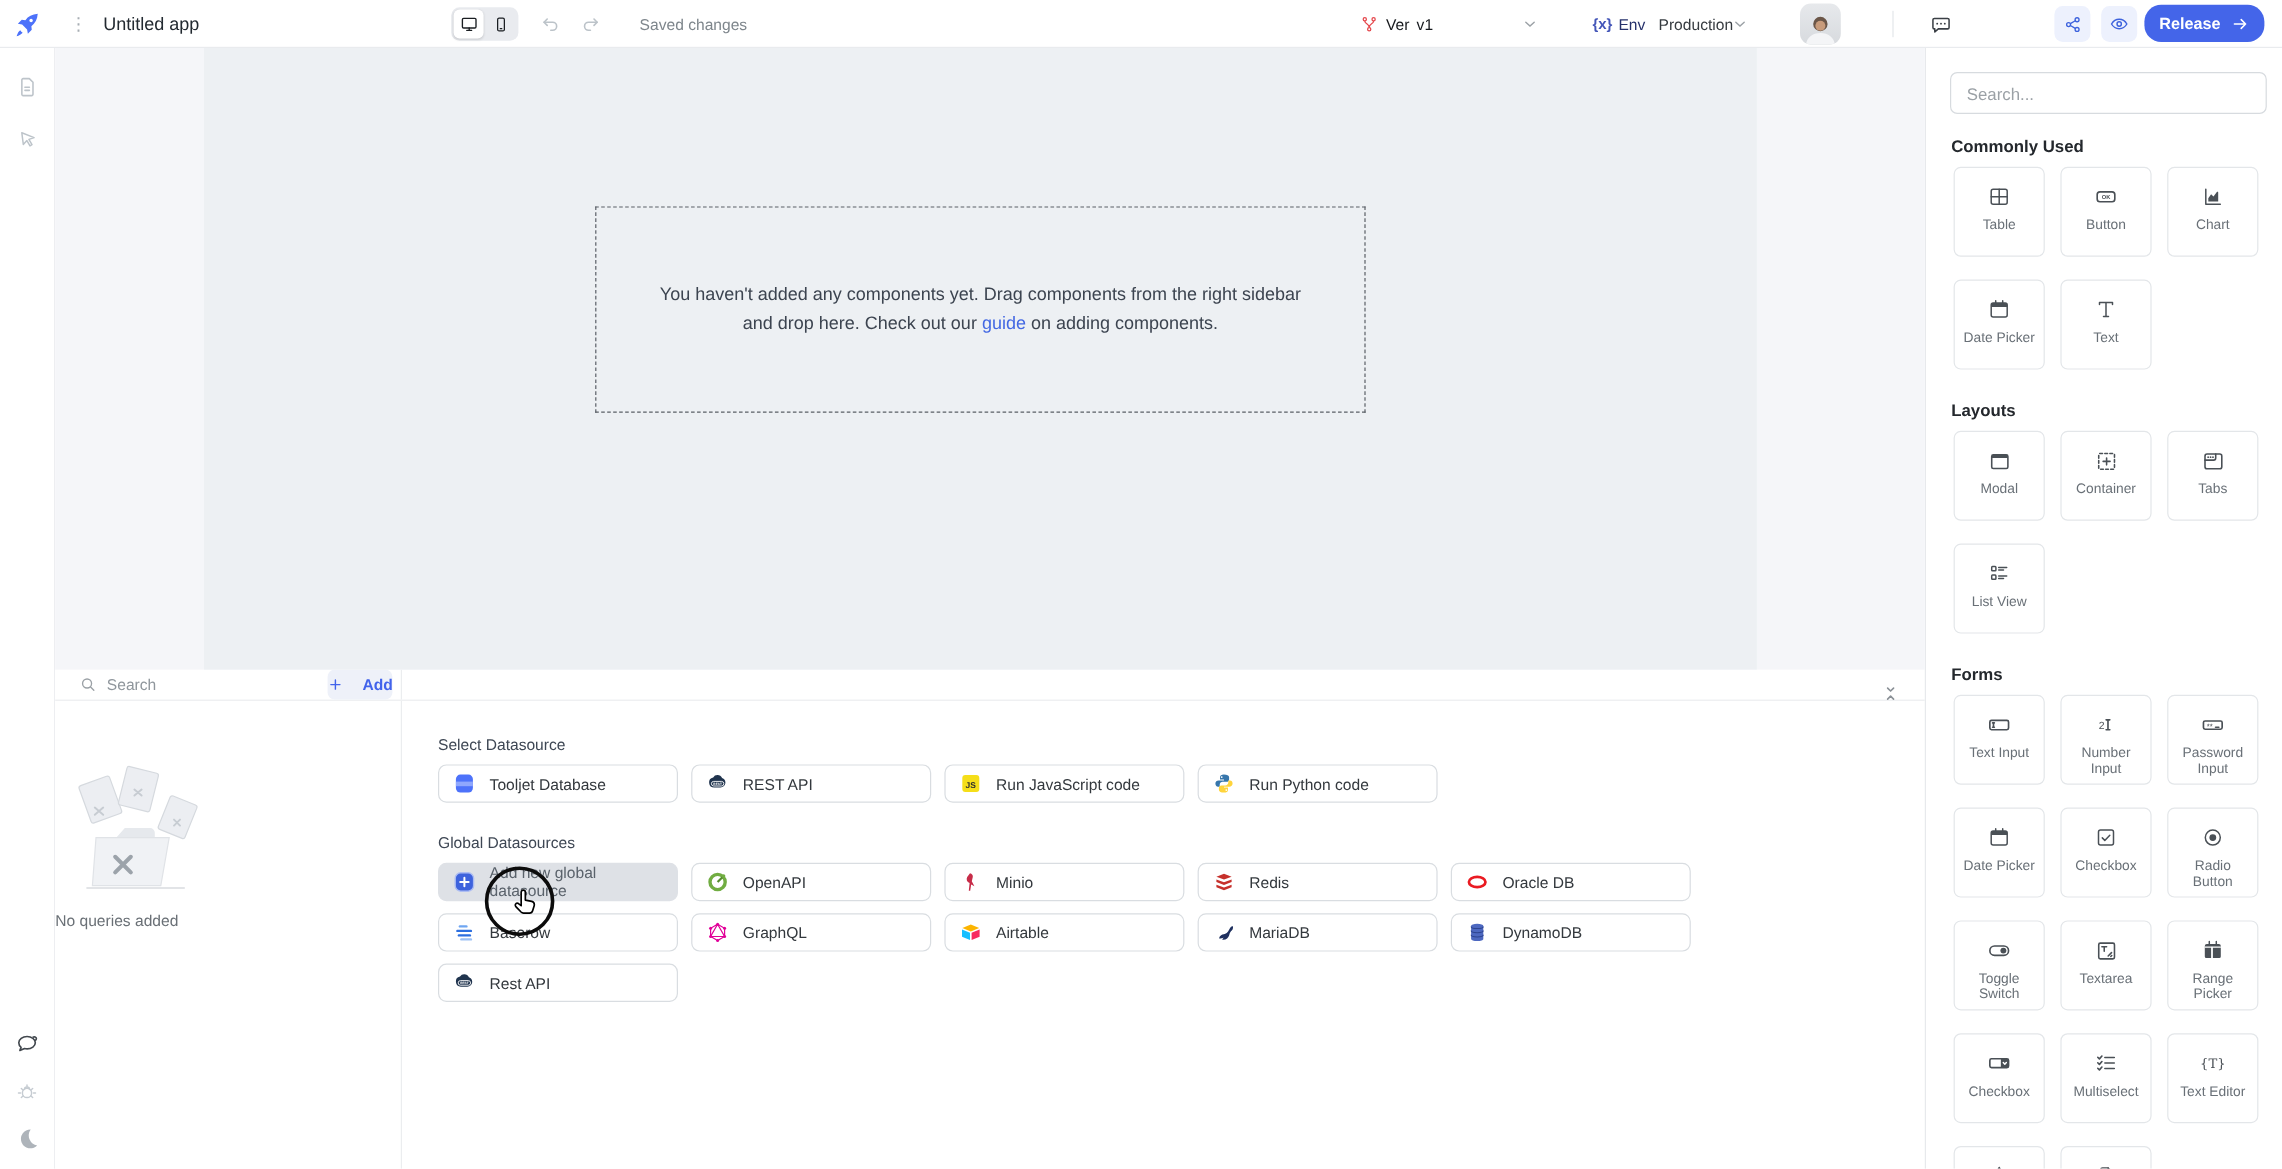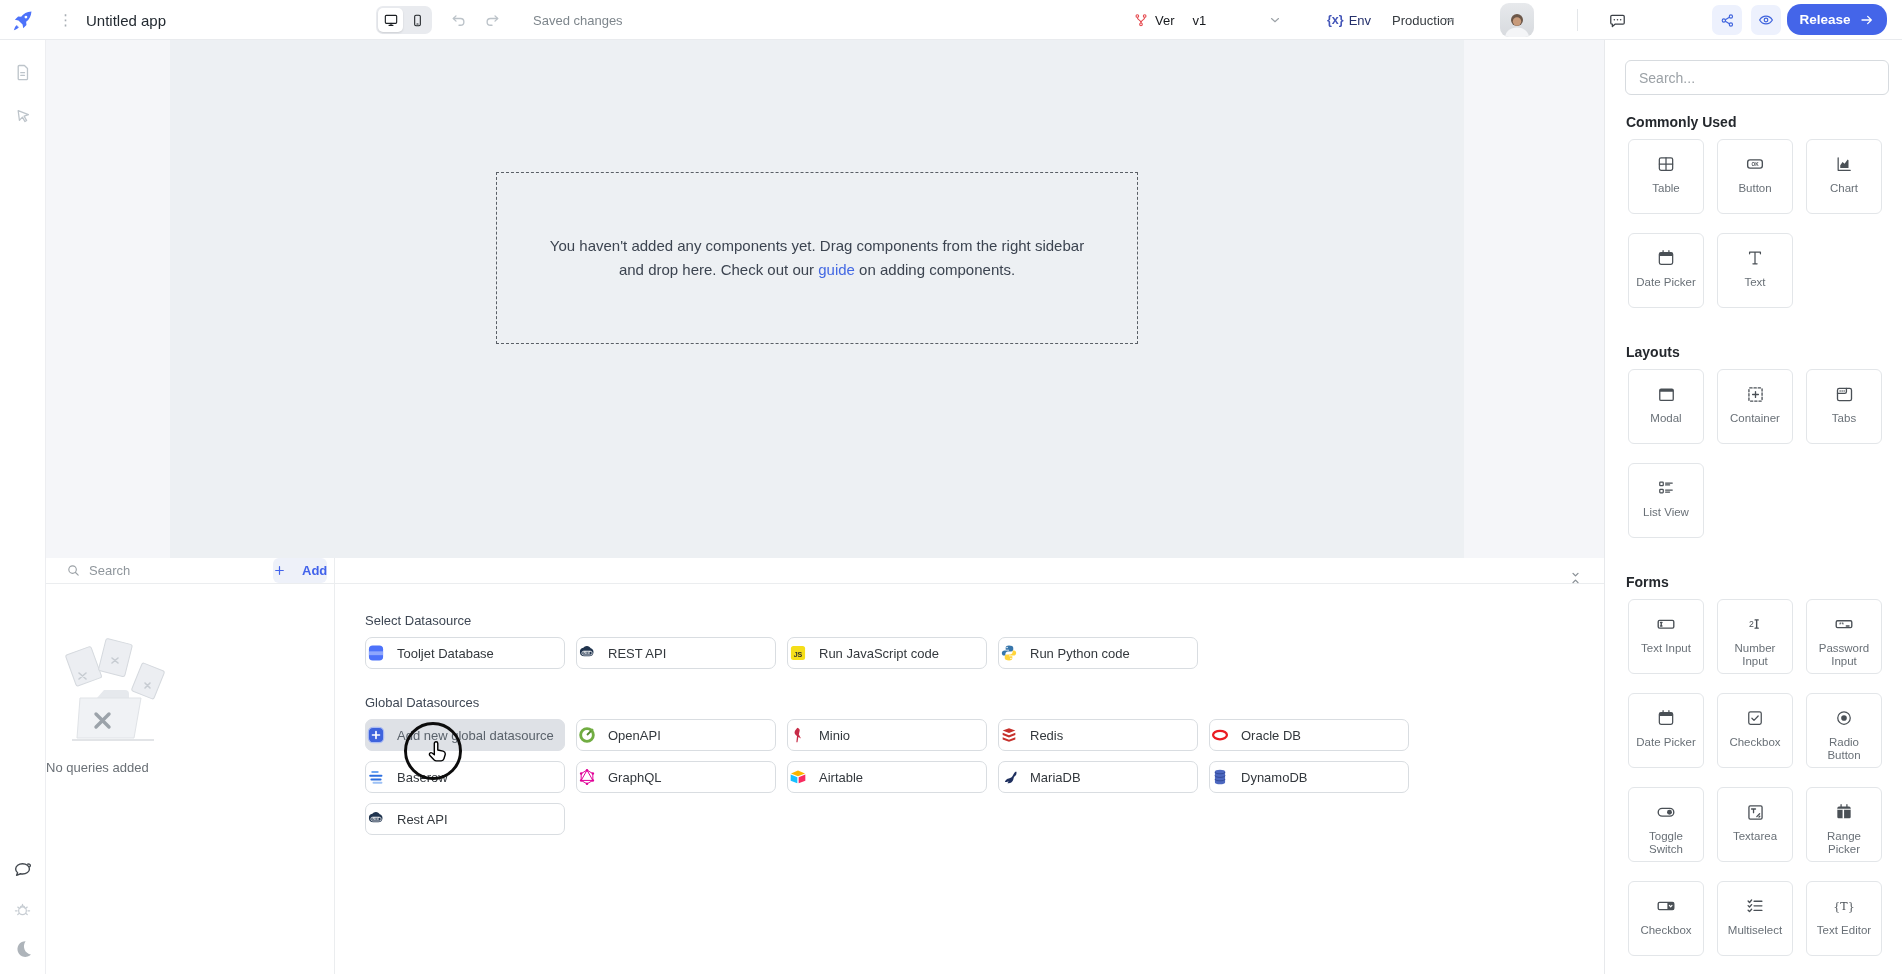"v1" .ver-value { margin-left: 12px -> 0 }
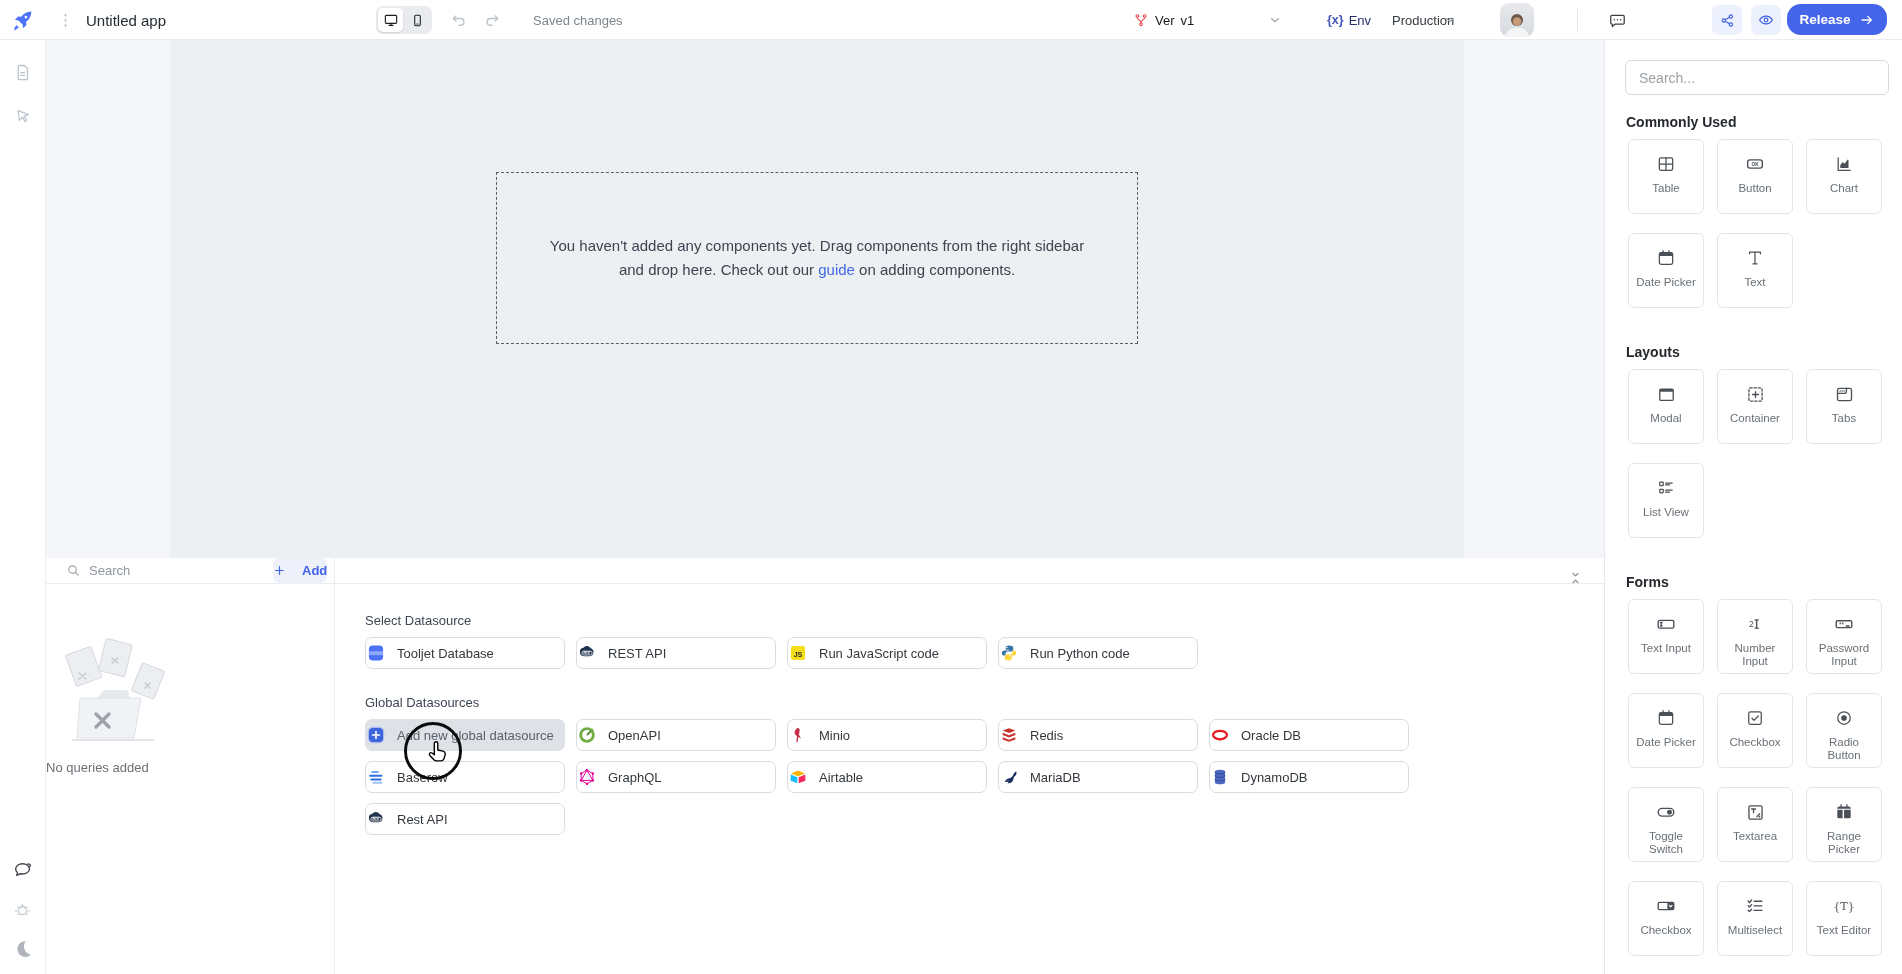"Production" .env-value { margin-left: 16px -> 6px }
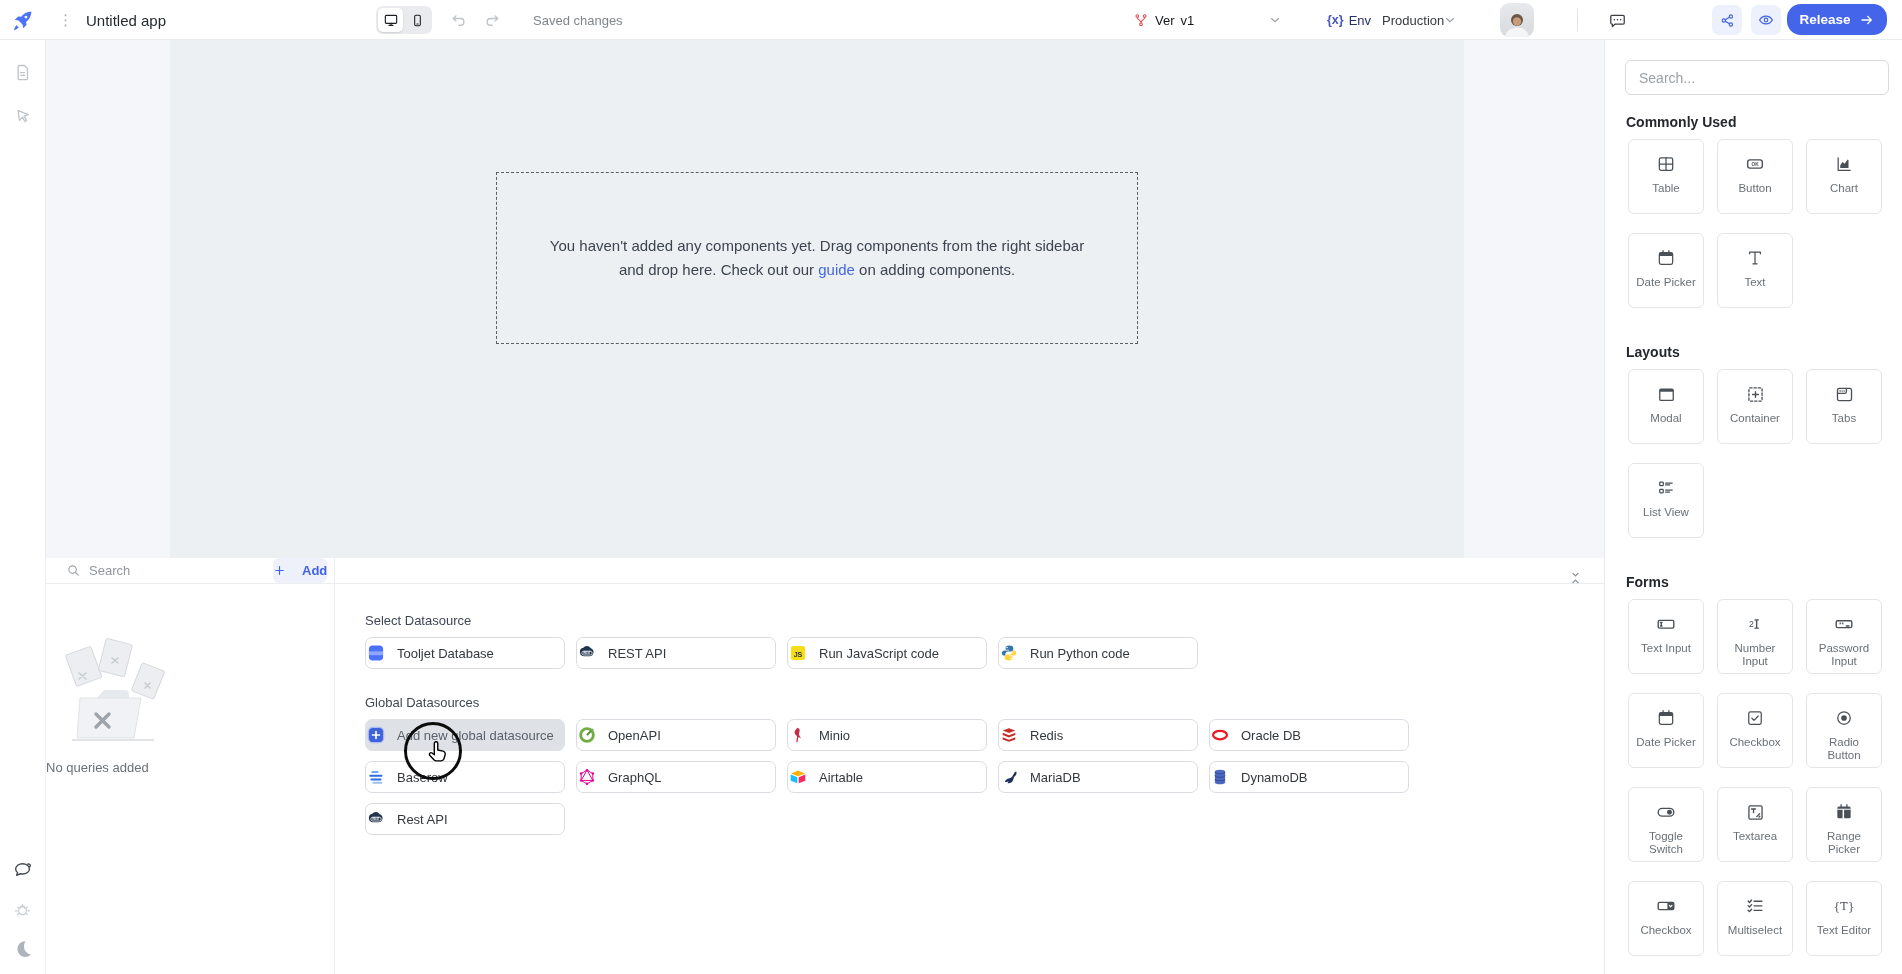"Layouts" .wsec { margin-top: 36px -> 26px }
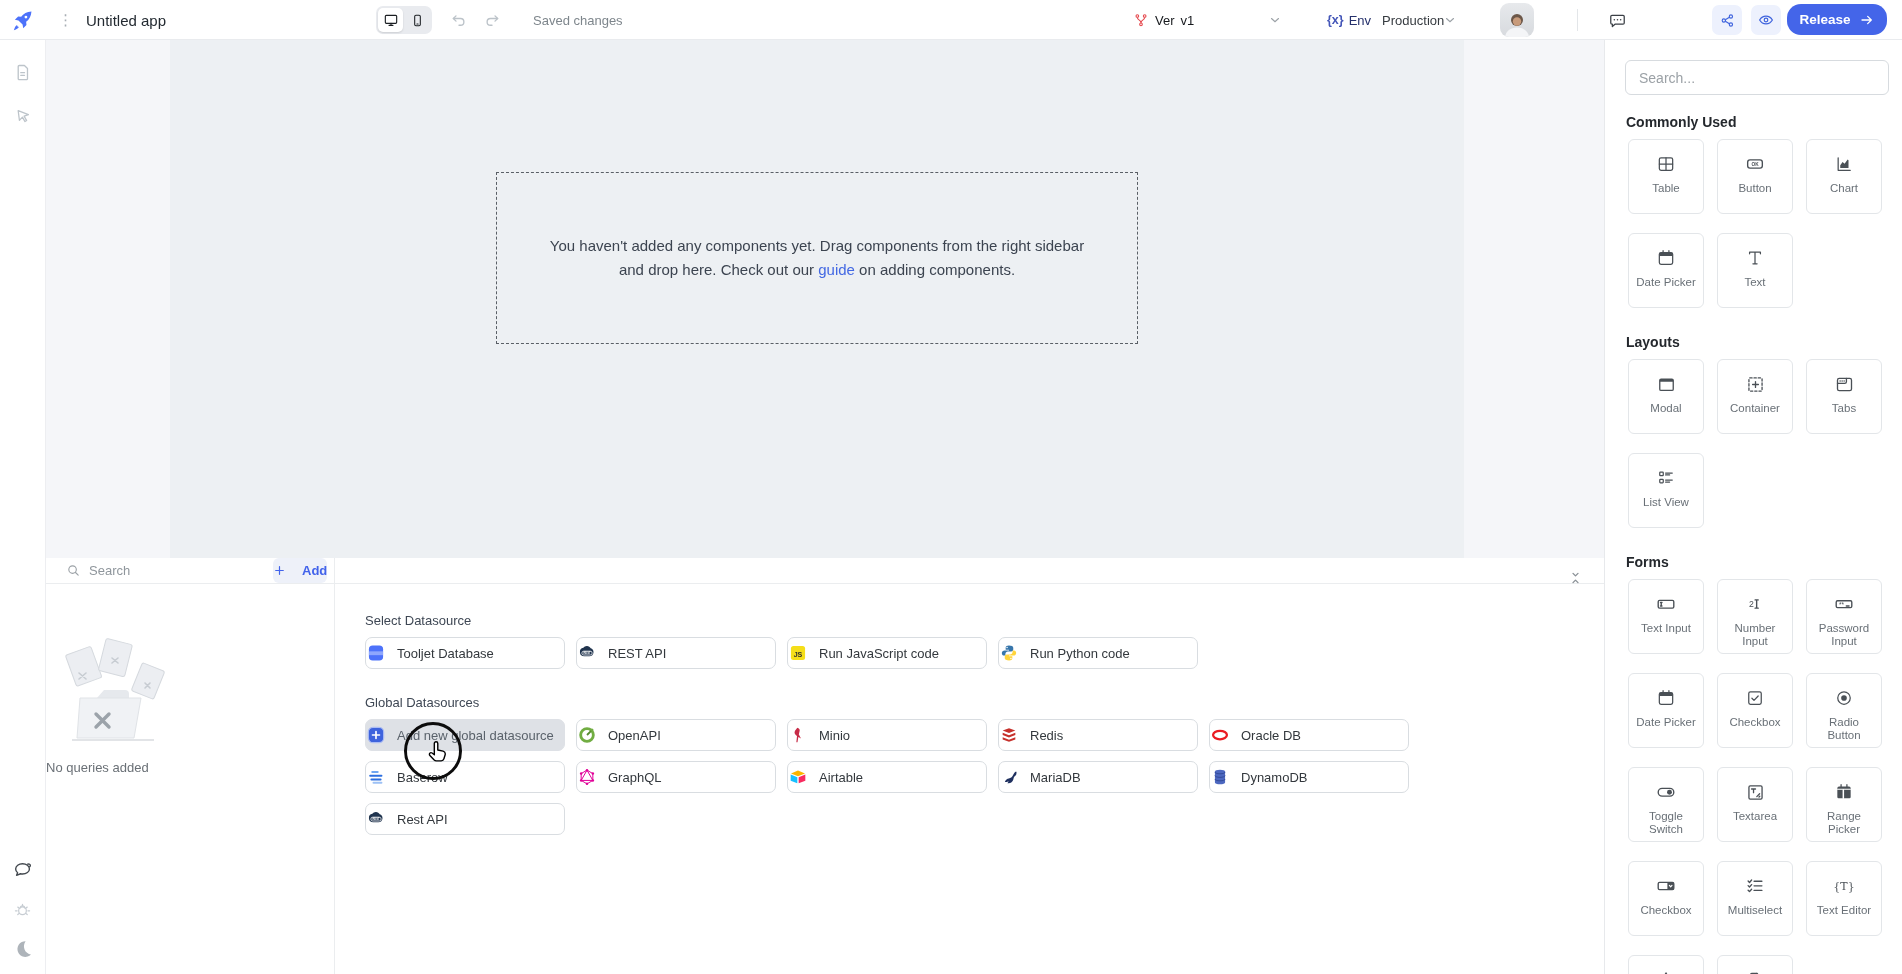"JS" .ds-btn .ds-ic { margin-left: none -> 11px }
